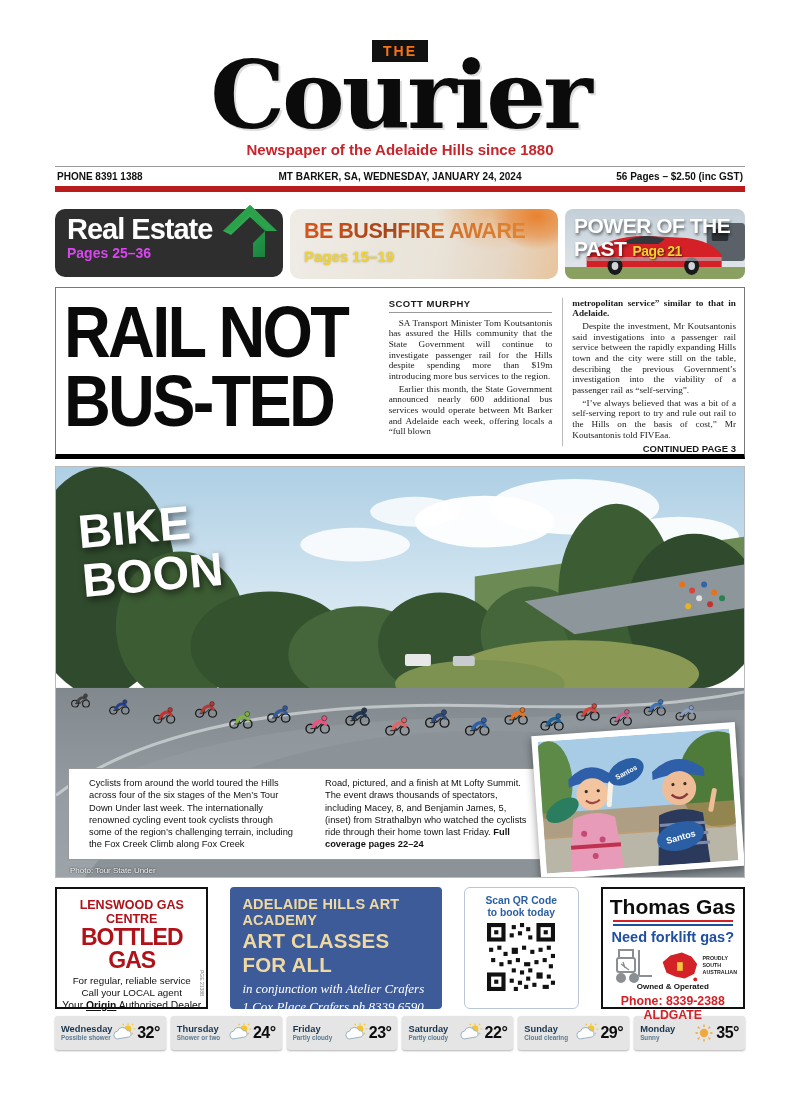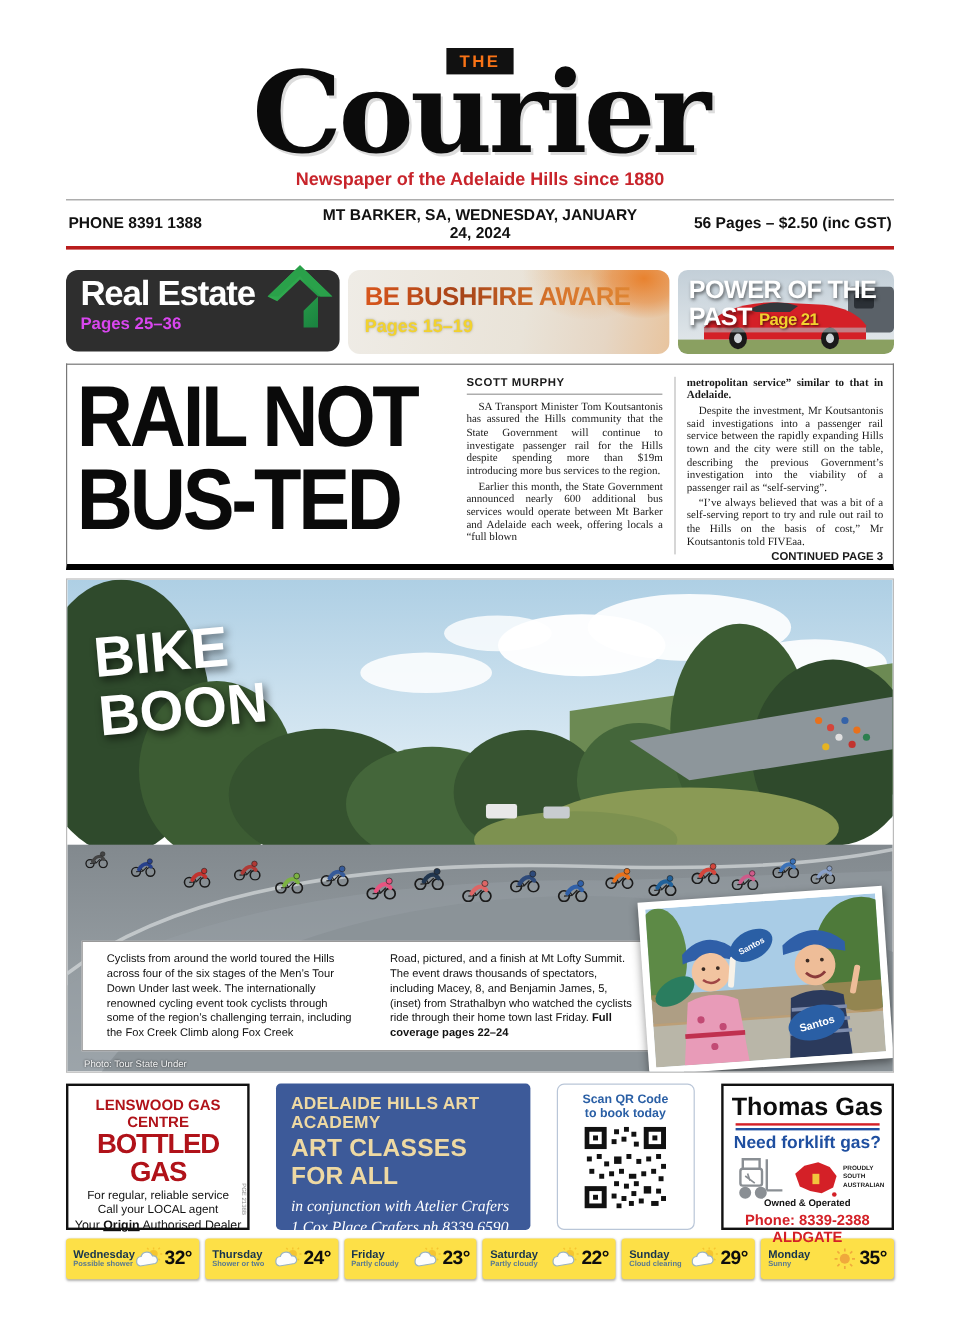"PHONE 8391 1388" .infobar { border-bottom: 3px solid #b91c1c -> 6px solid #b91c1c; font-size: 13px -> 10px }
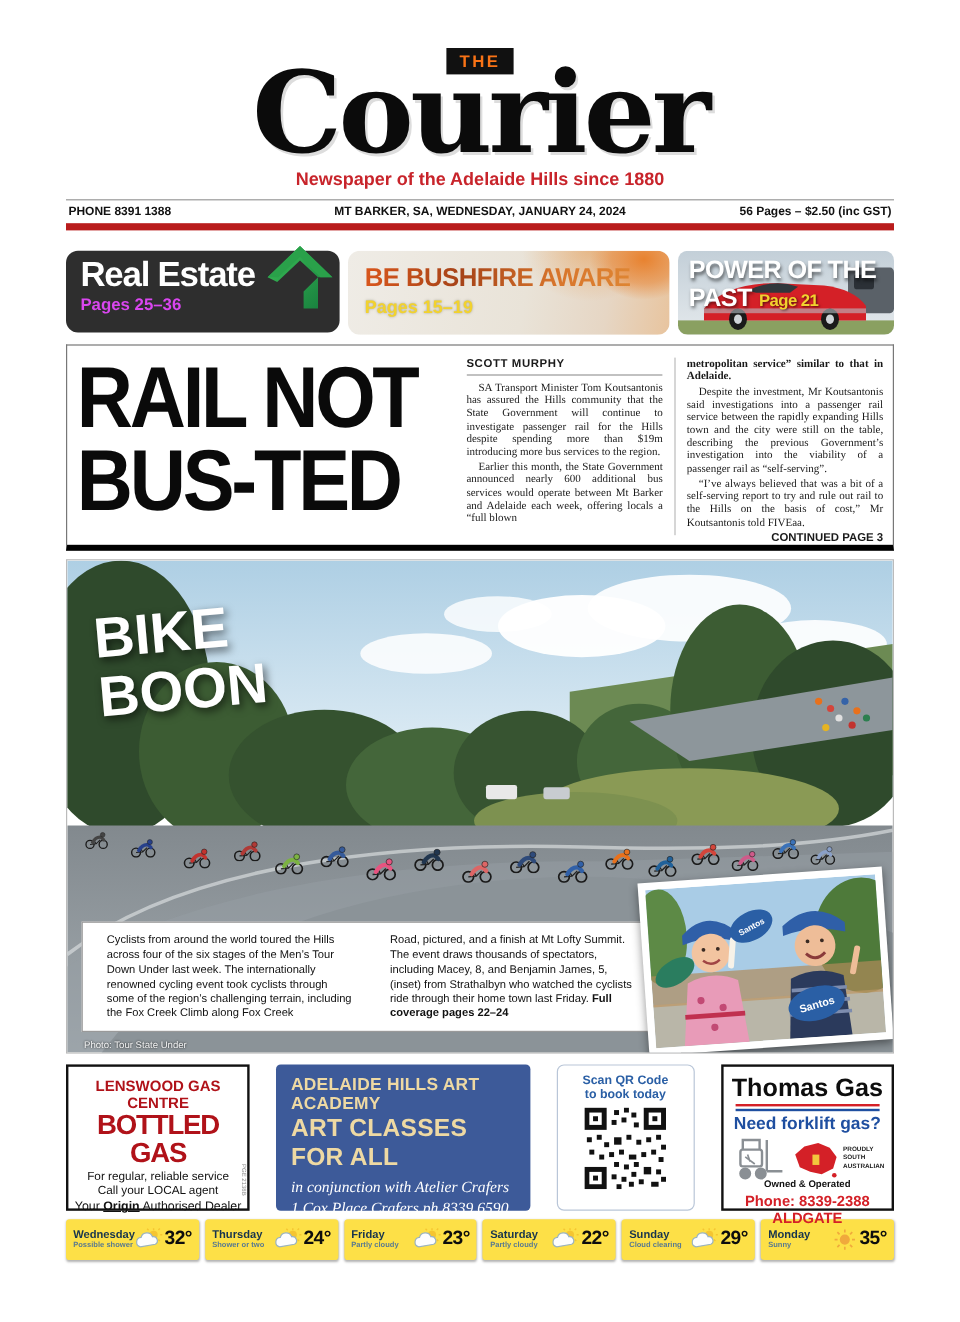"Wednesday" .wcell { background: #fde047 -> #e5e5e5 }
